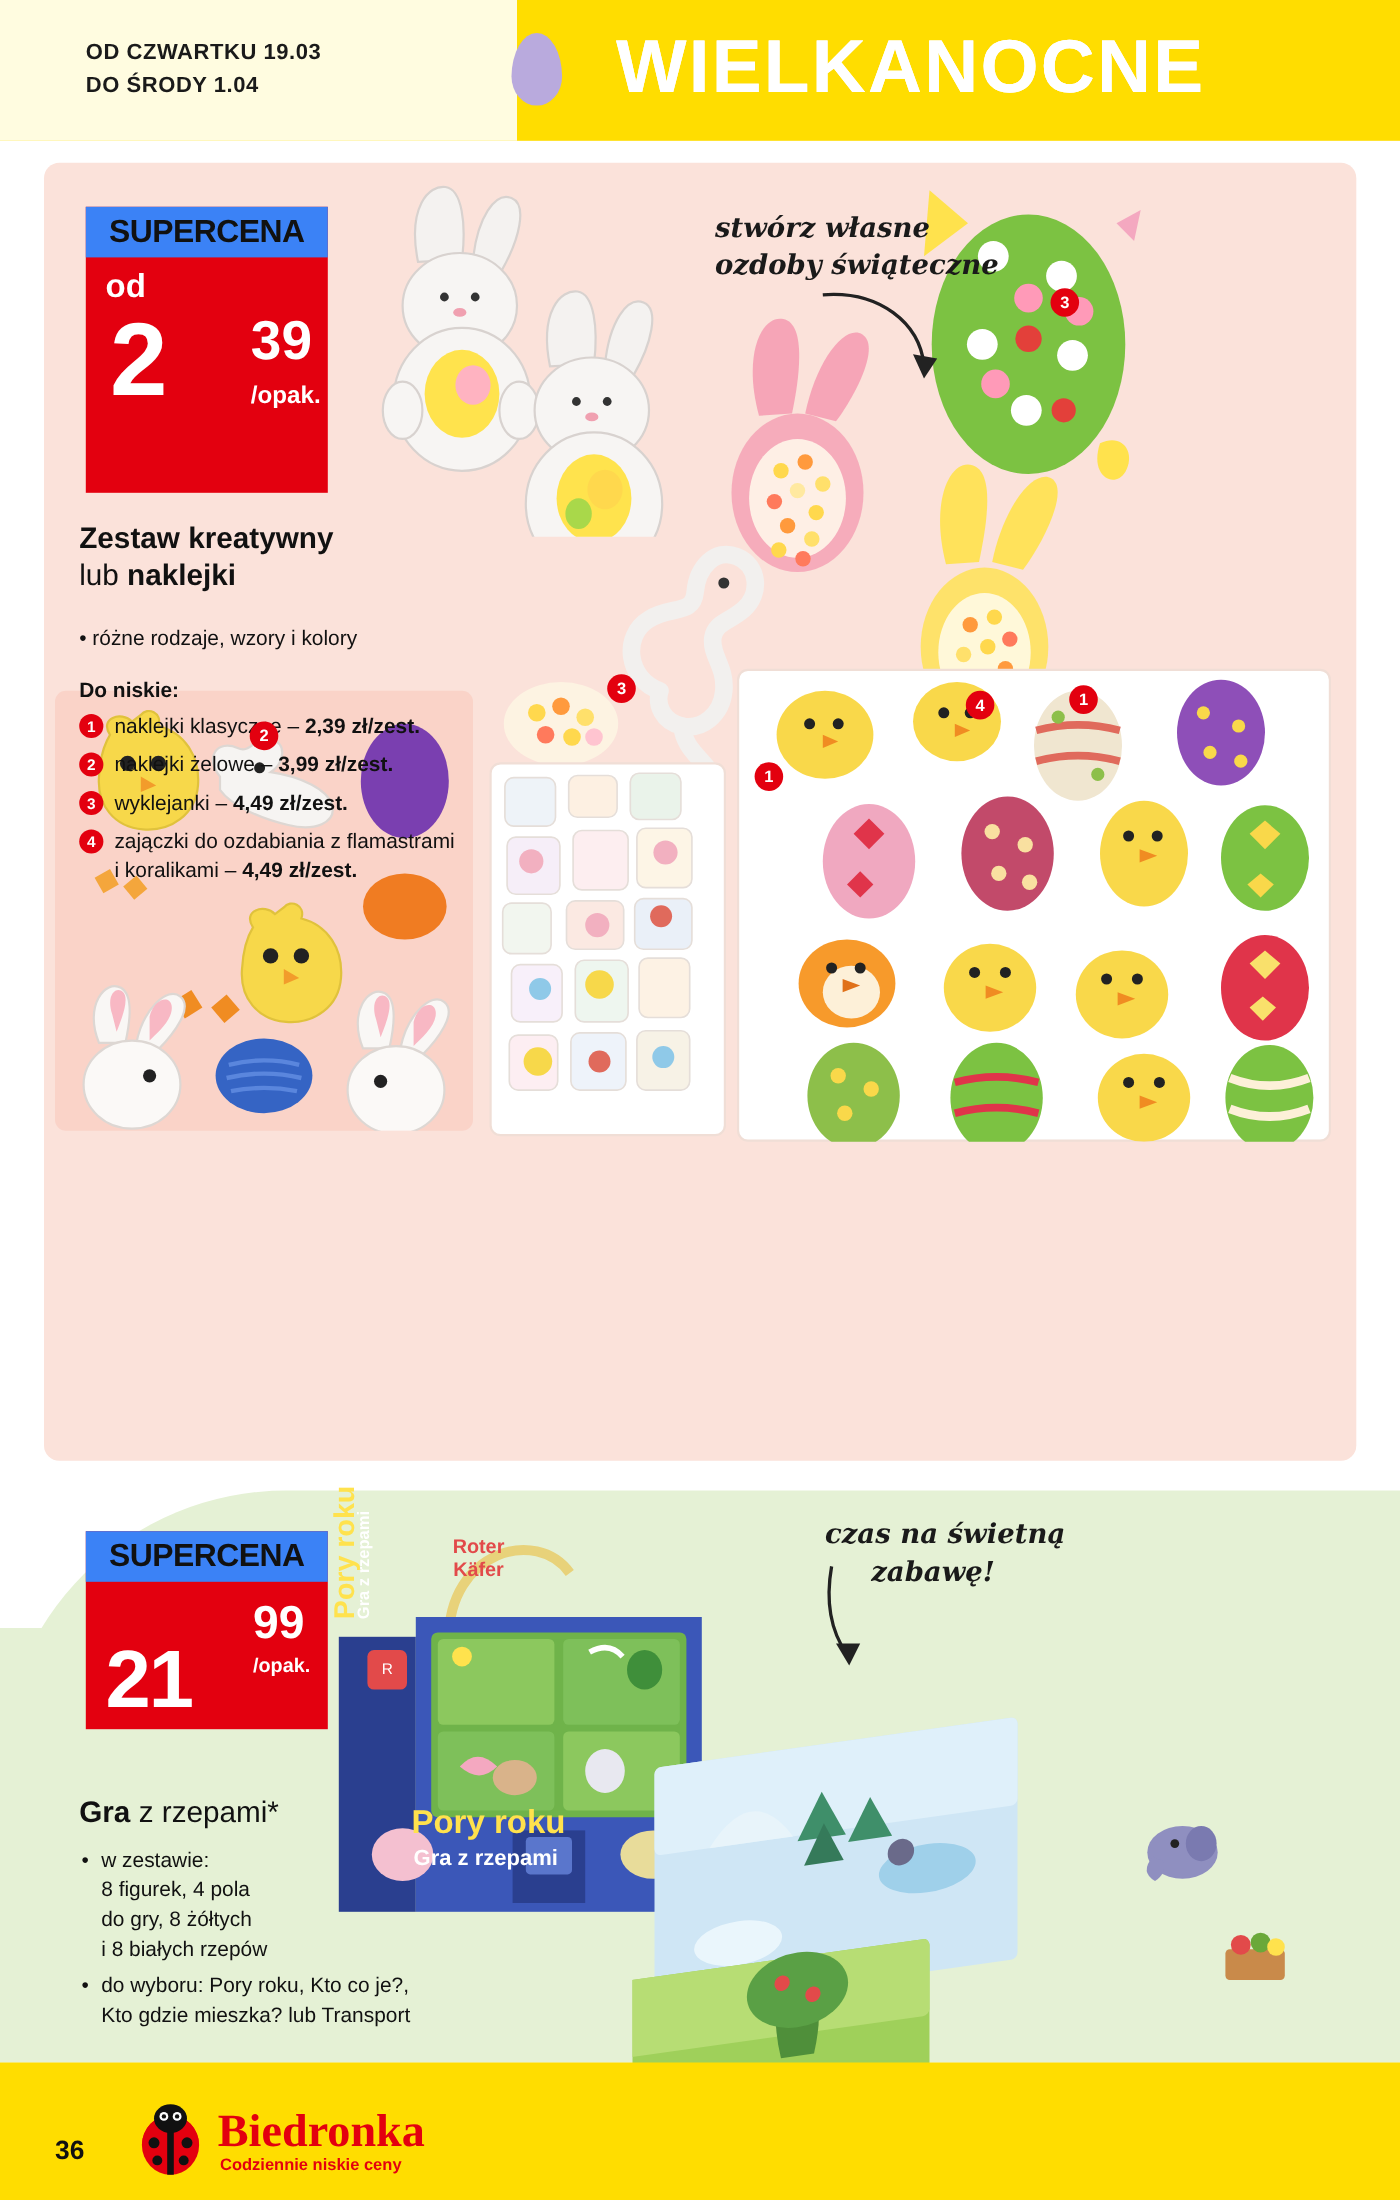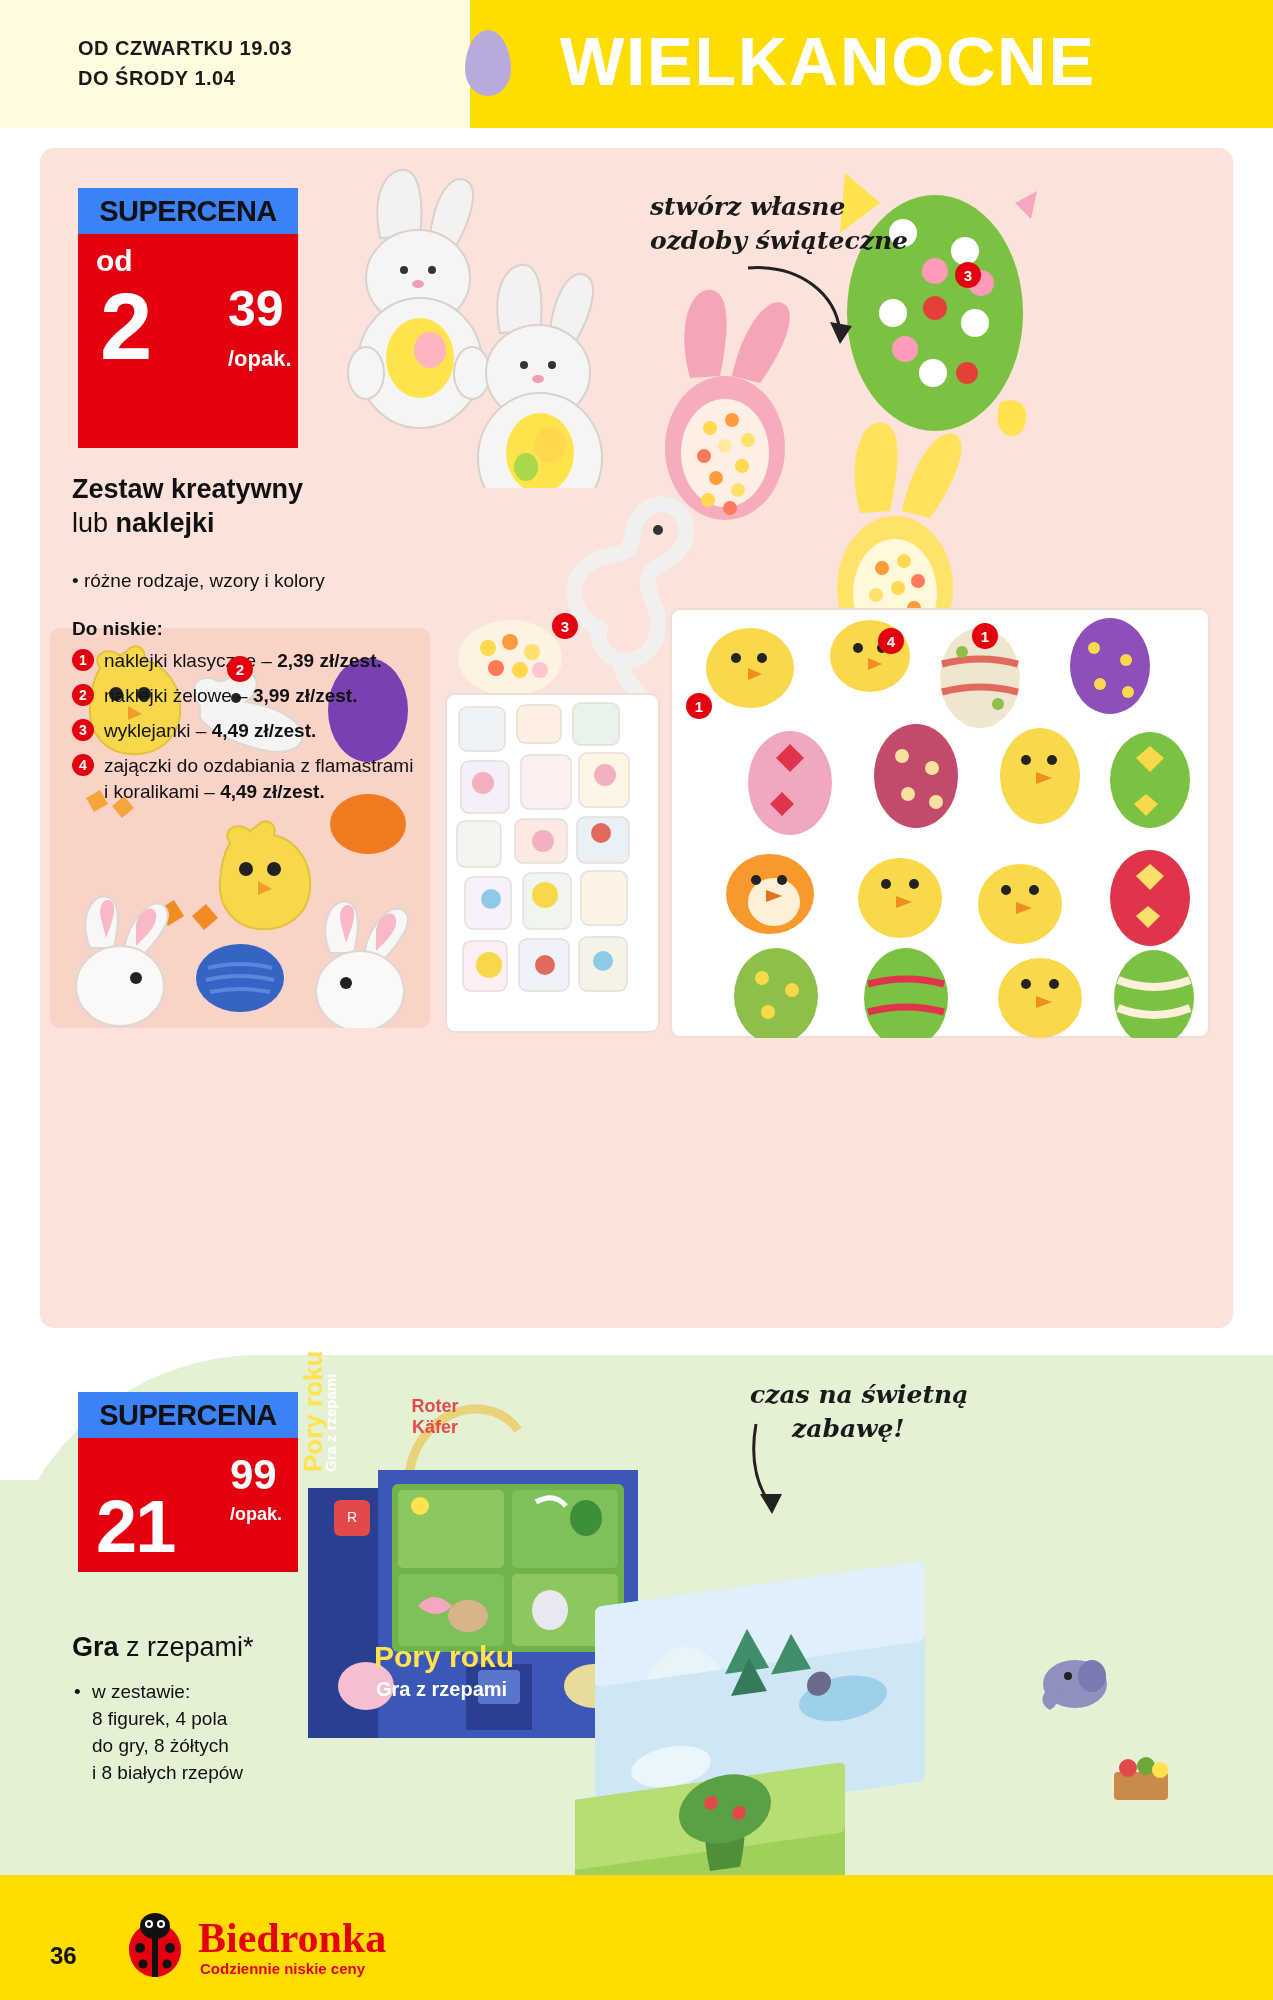"do wyboru: Pory roku, Kto" div.p2-item { html: none -> <div> <span>do wyboru: Pory roku, Kto co je?, Kto gdzie mieszka? lub Transport</span> </div> }
